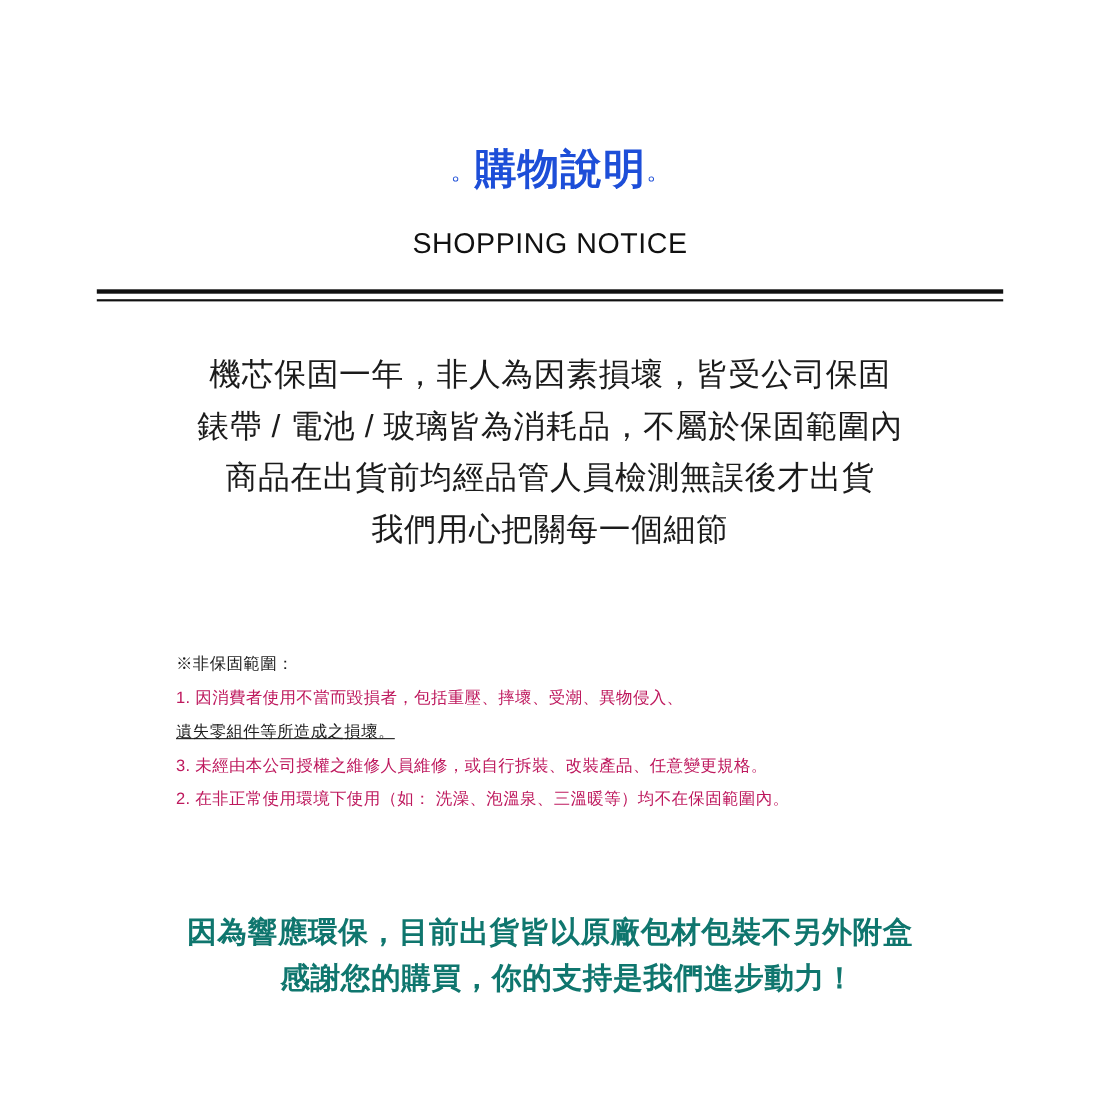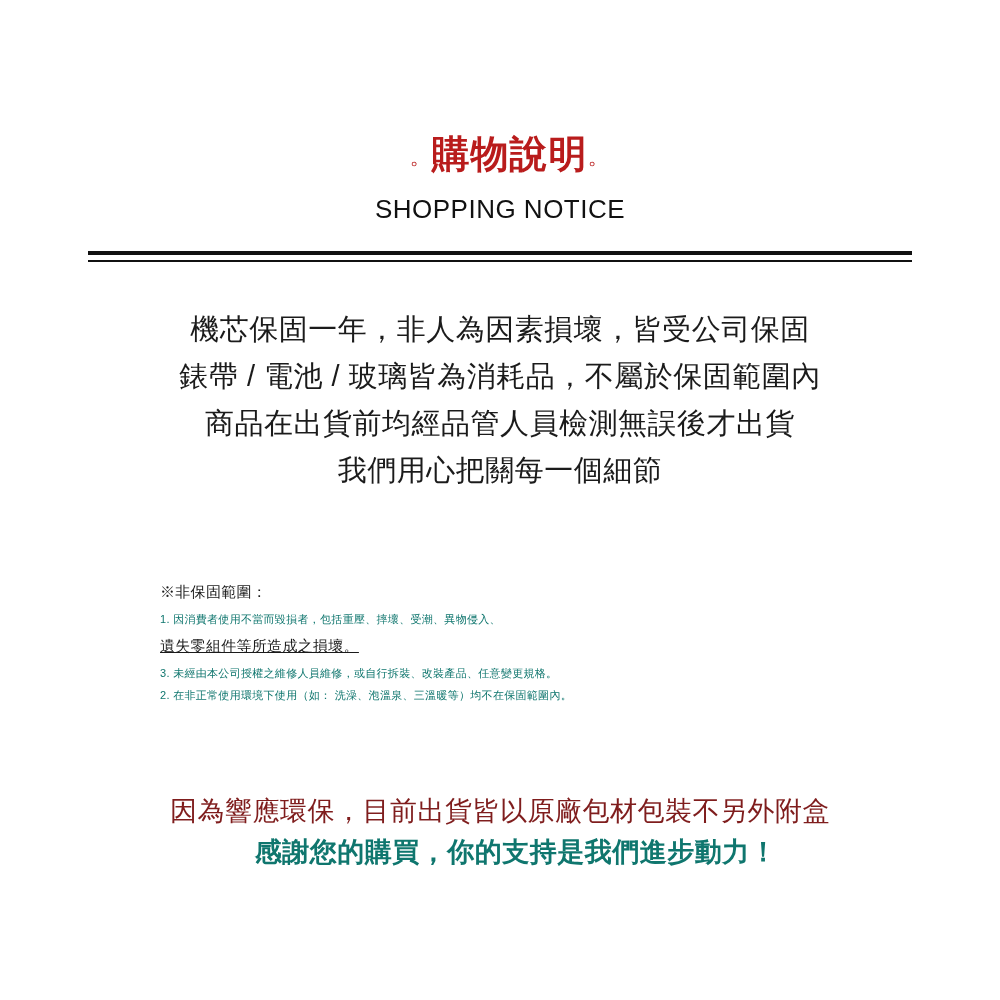"。購物說明。" .title-zh { color: #b91c1c -> #1d4ed8 }
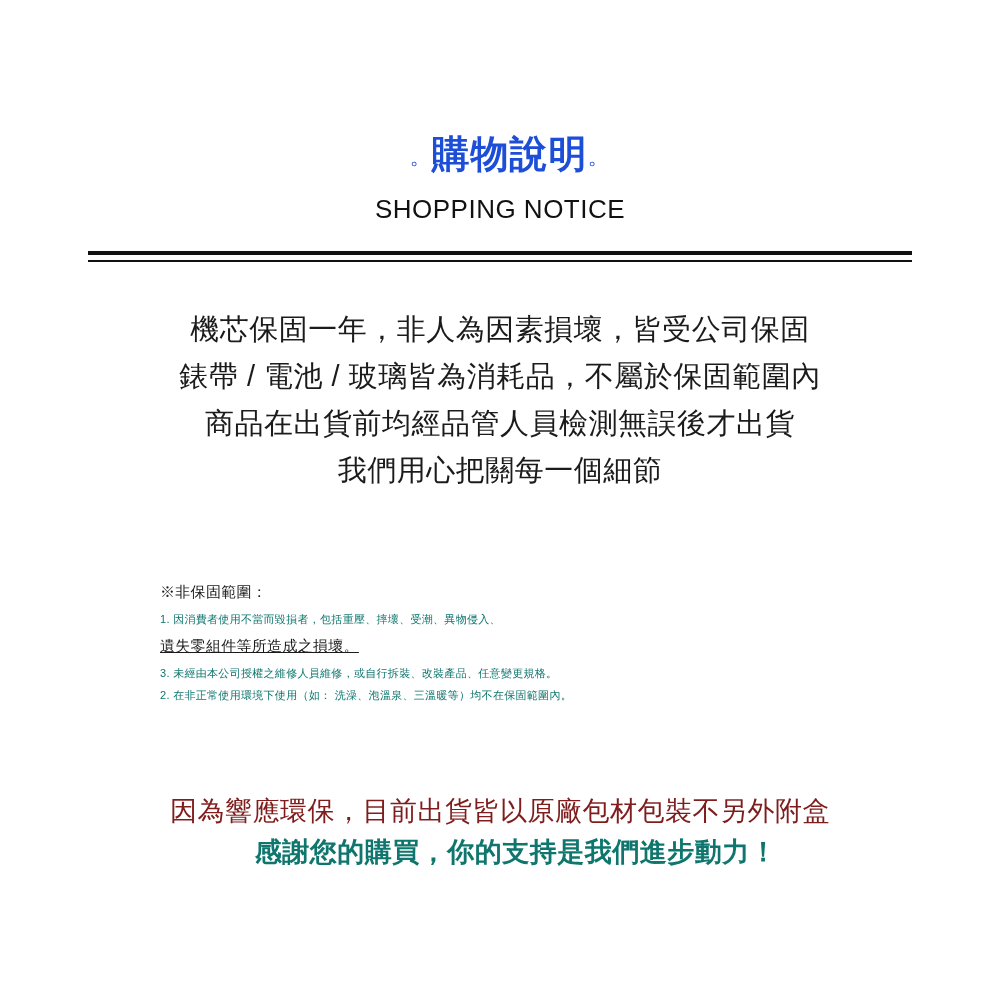"SHOPPING NOTICE" .title-en { margin-top: 16px -> 28px }
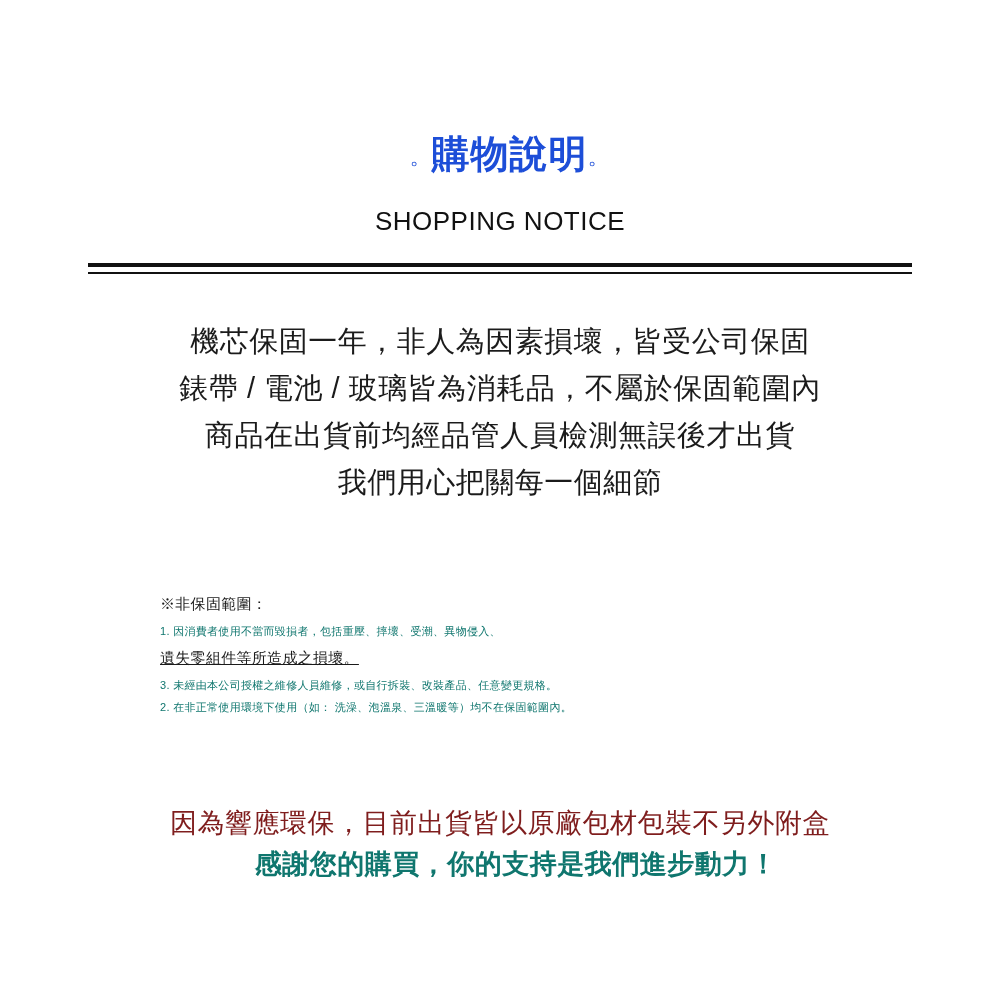"1. 因消費者使用不當而毀損者，包括重壓、摔壞、受潮、異物侵入、" .exclusion-item { color: #0f766e -> #be185d; font-size: 11px -> 15px }
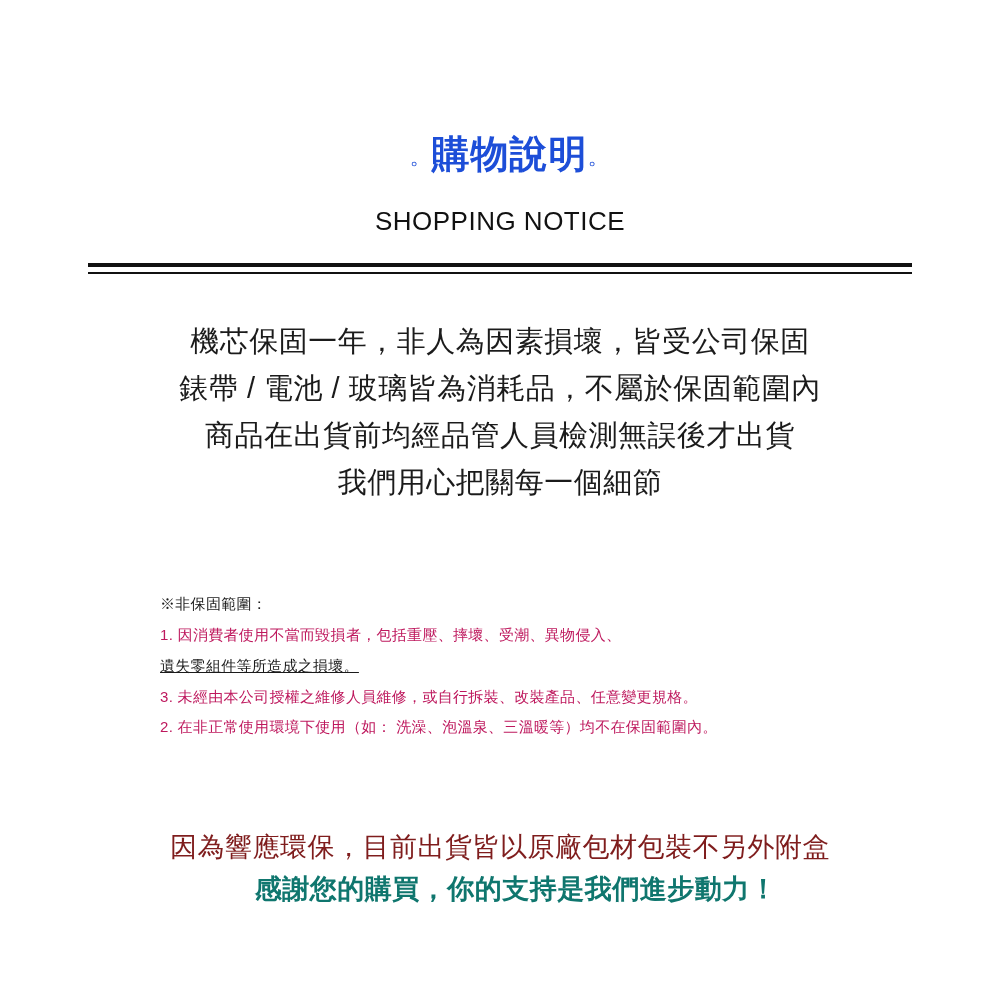"因為響應環保，目前出貨皆以原廠包材包裝不另外附盒" .footer-pink { color: #7f1d1d -> #0f766e; font-weight: normal -> bold }
